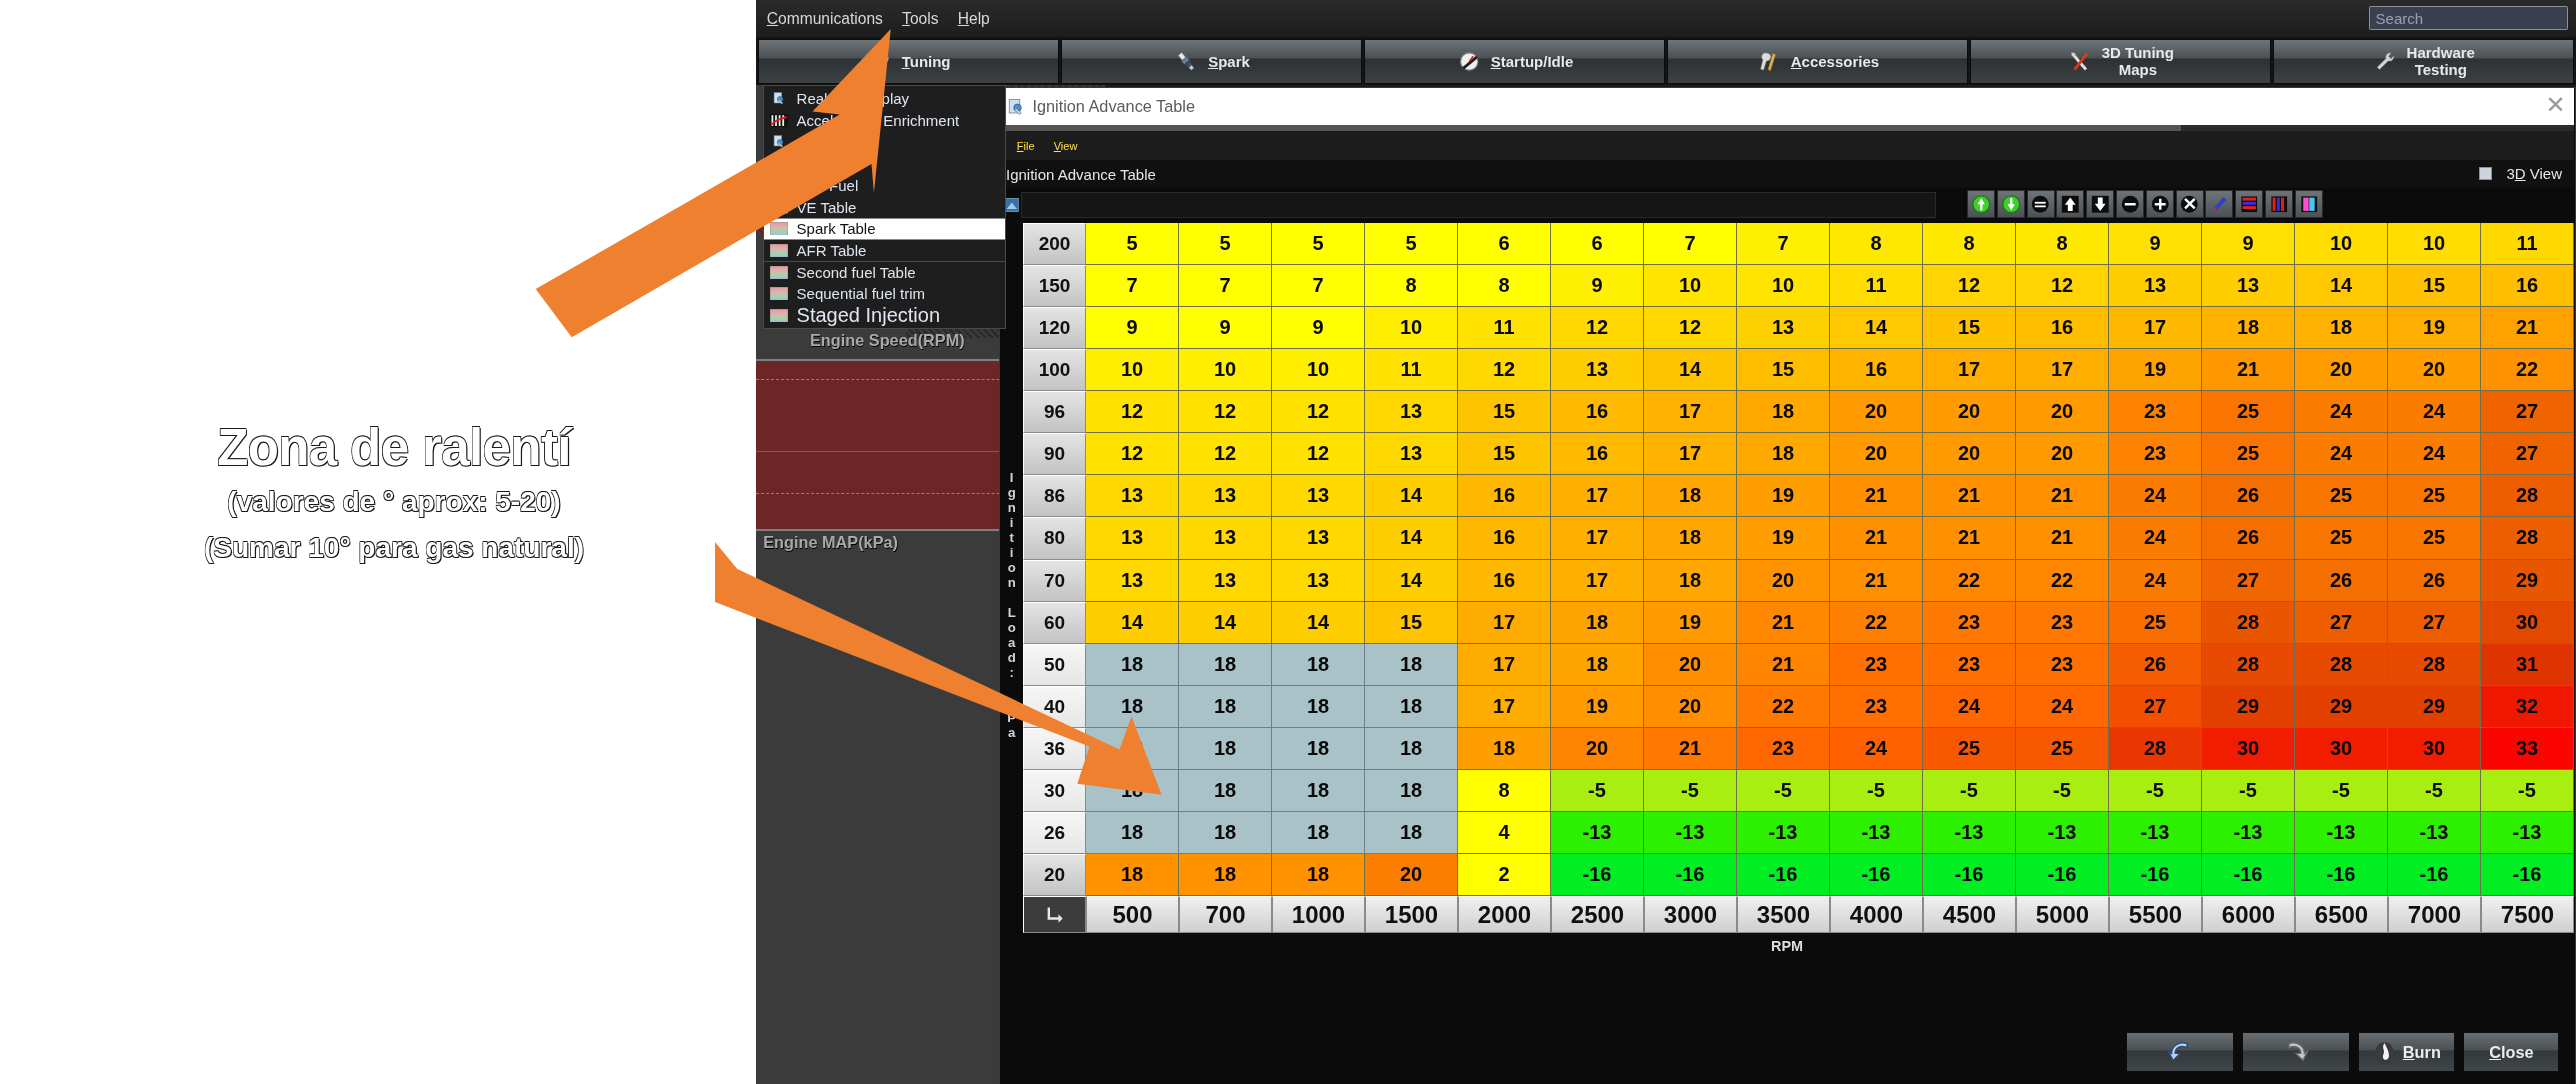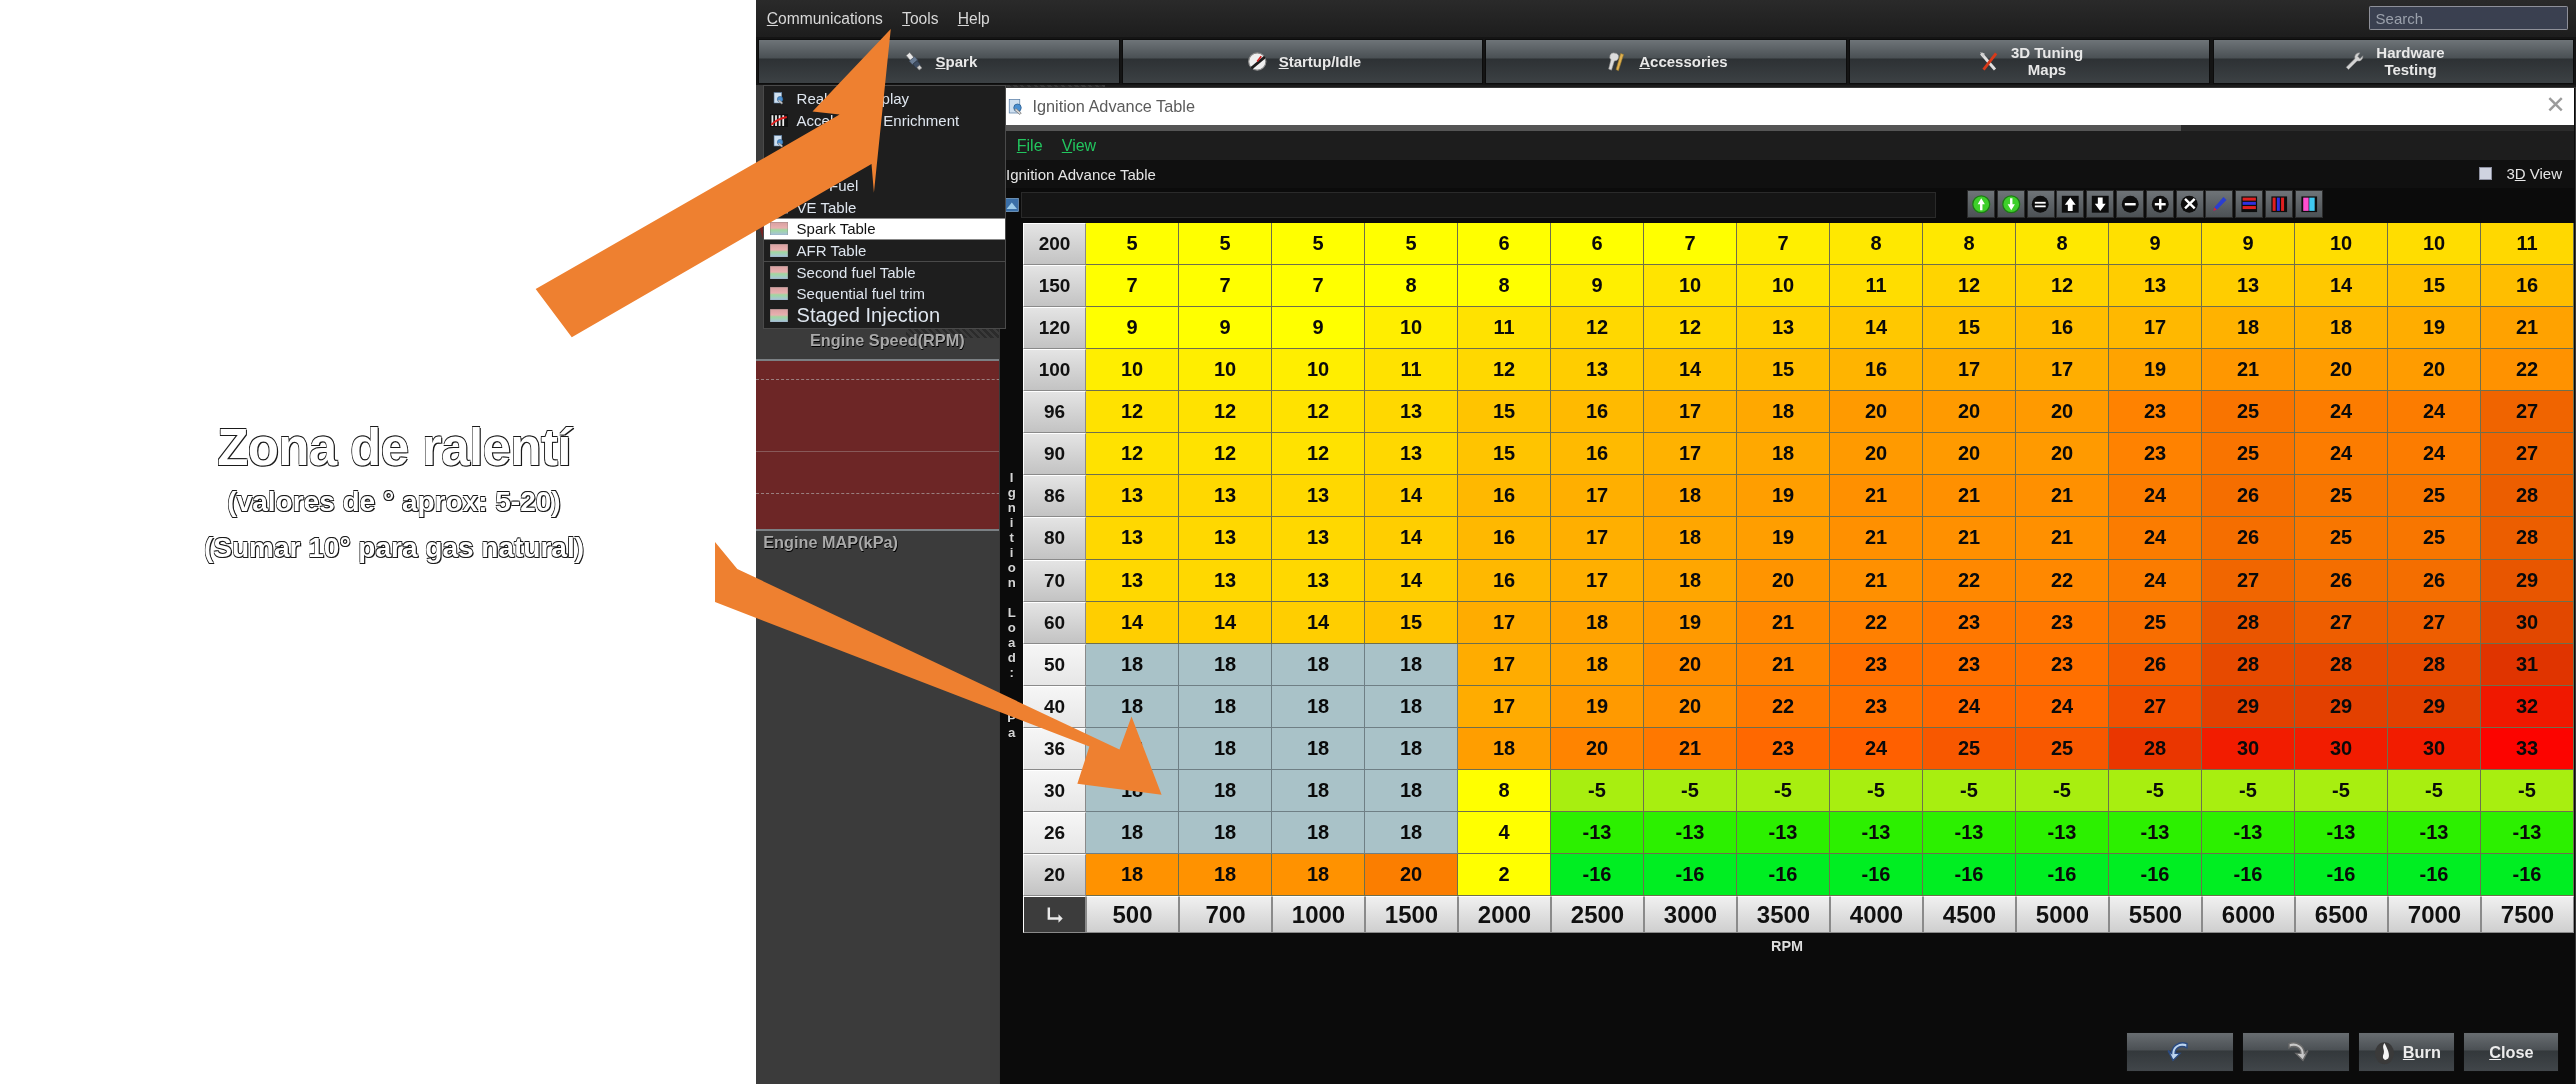"Tuning" div.tab { html: none -> <div> <svg> <path></path> </svg> <span><span>T</span>uning</span> </div> }
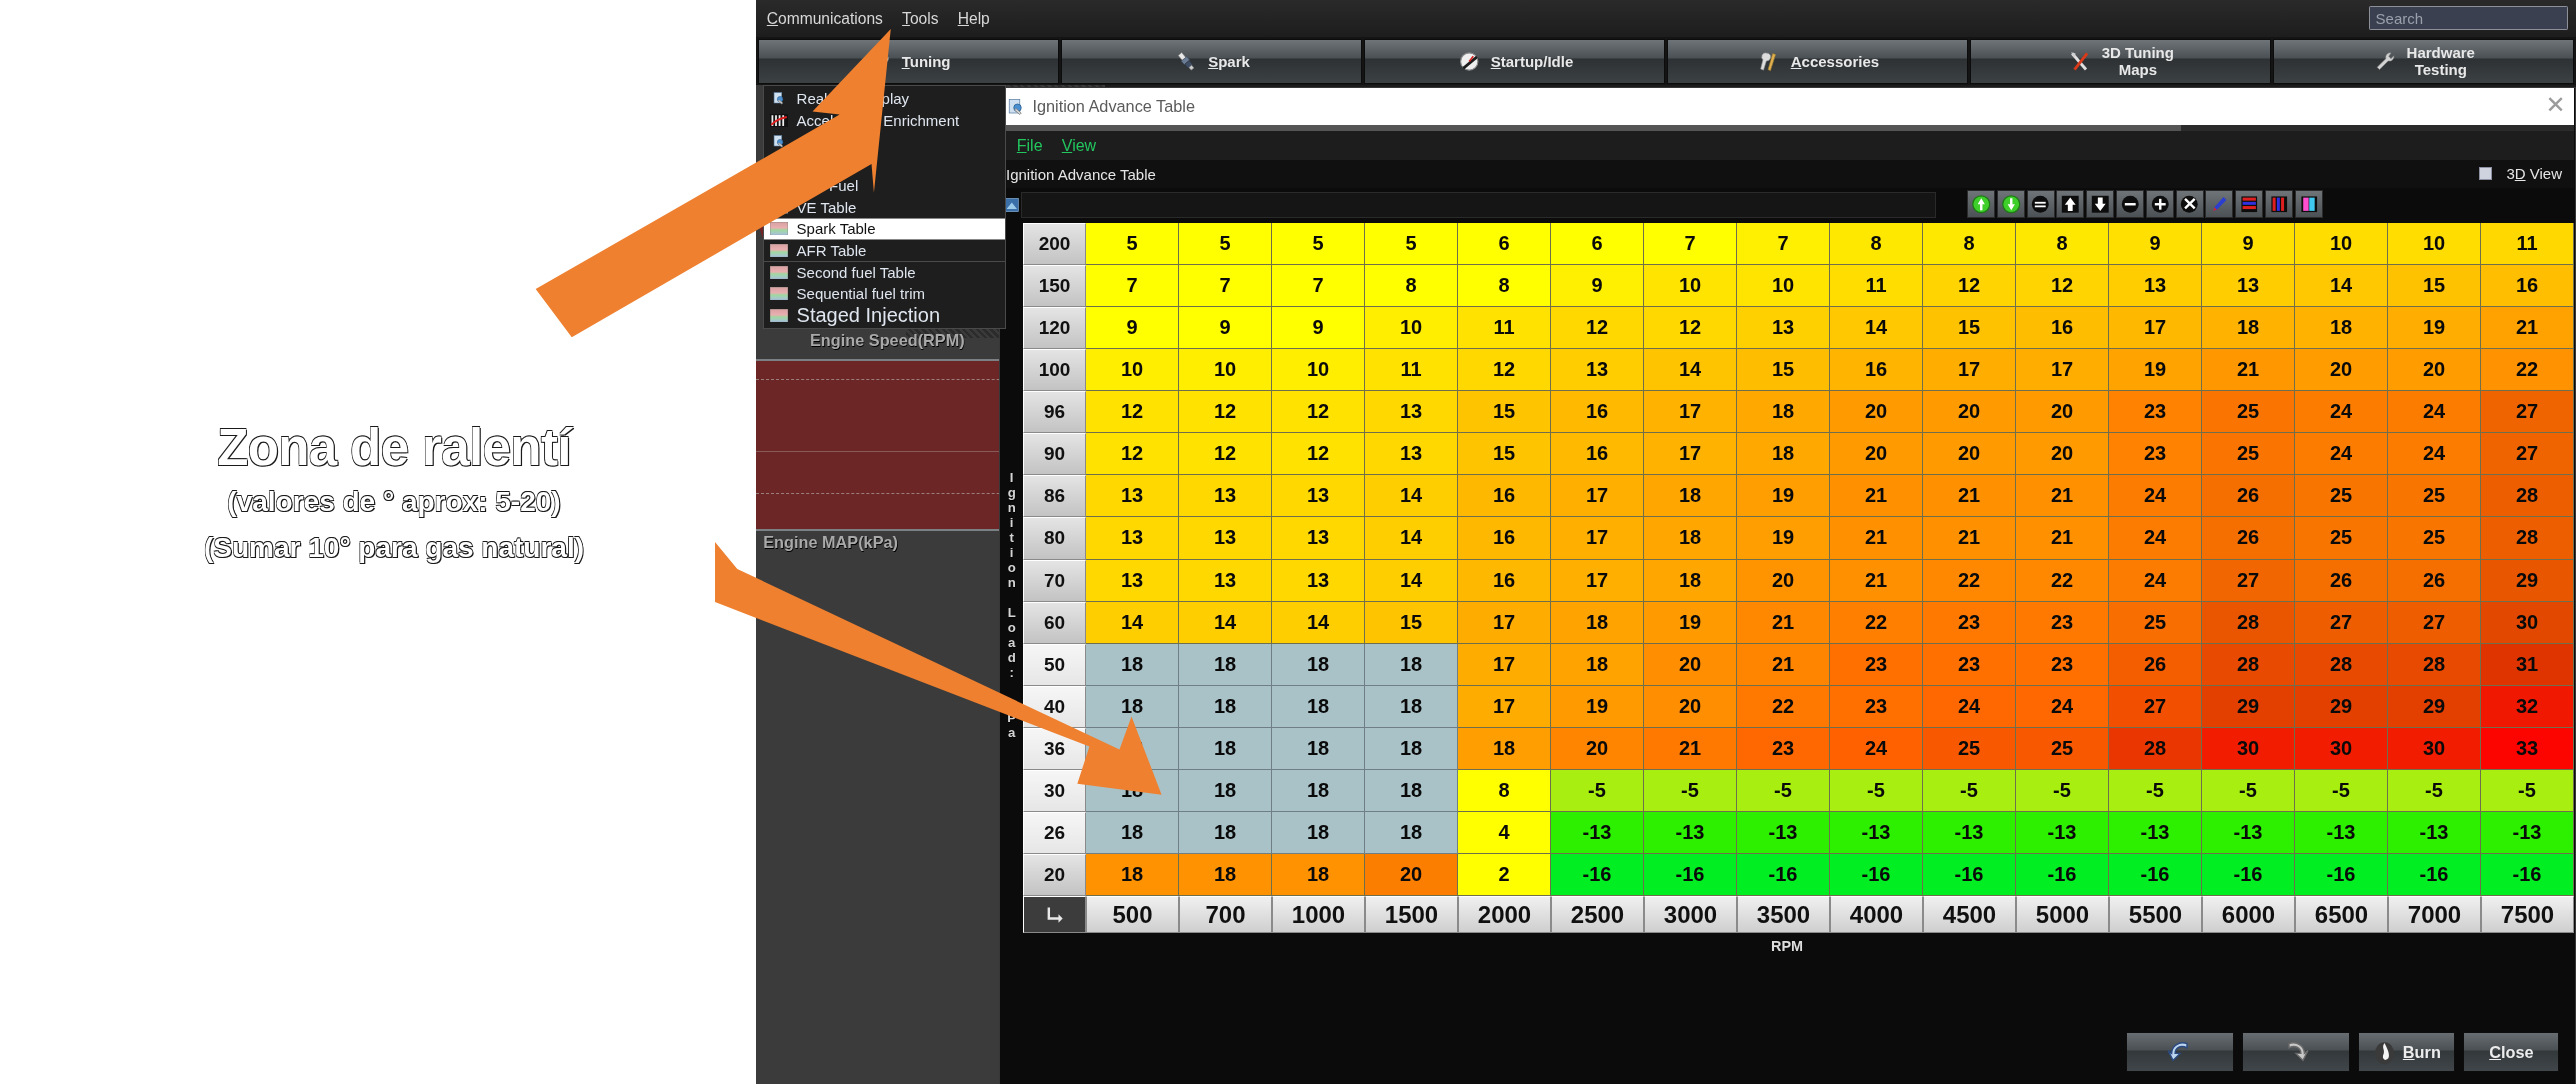"File" .dlg-menu { color: #22c55e -> #fde047; font-size: 16px -> 11px }
